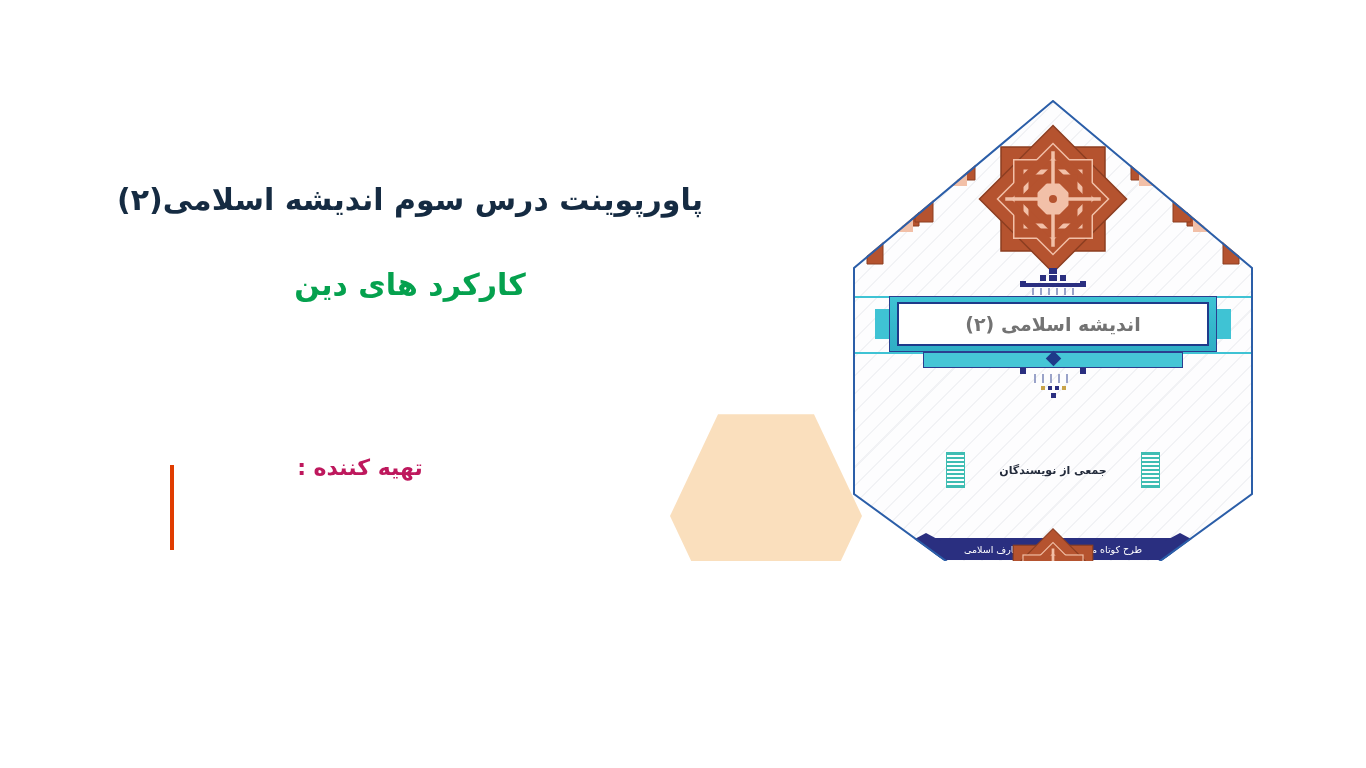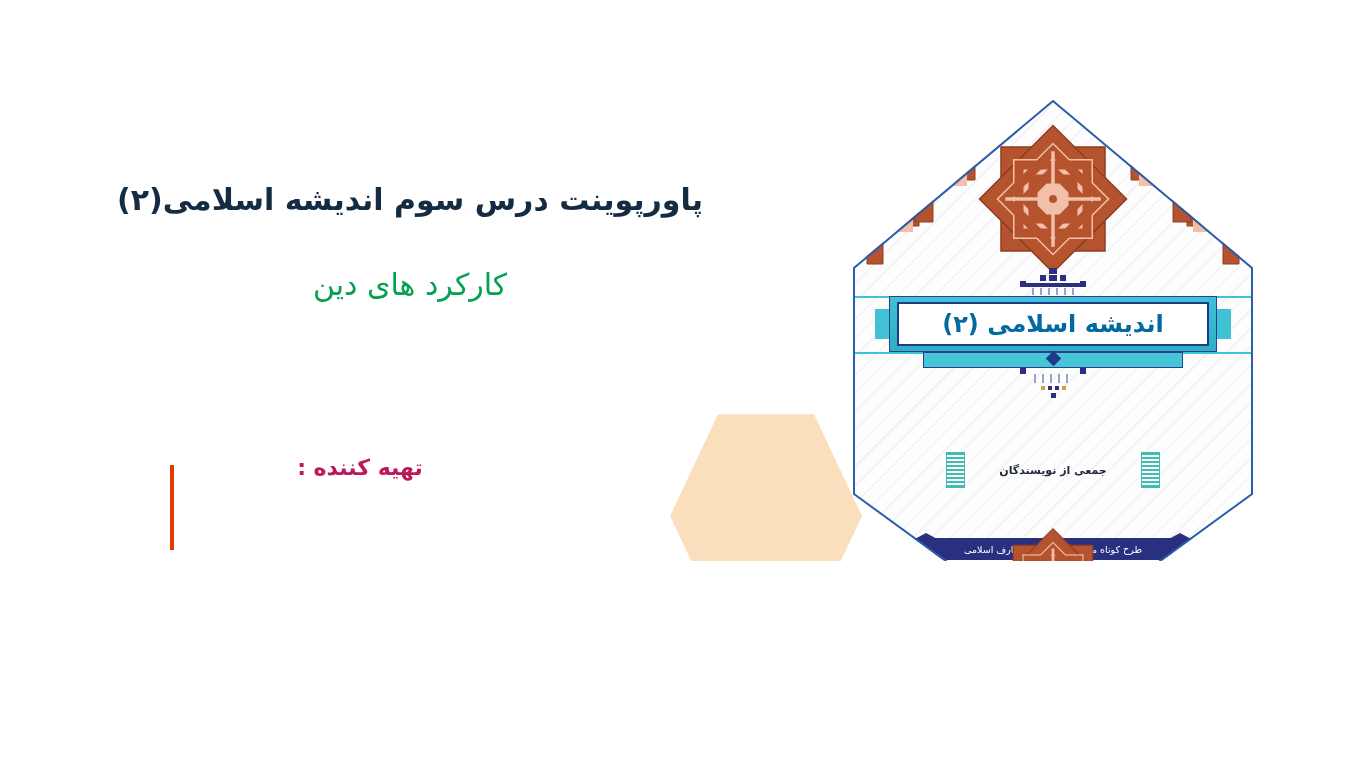"کارکرد های دین" #sub-title { font-weight: normal -> bold }
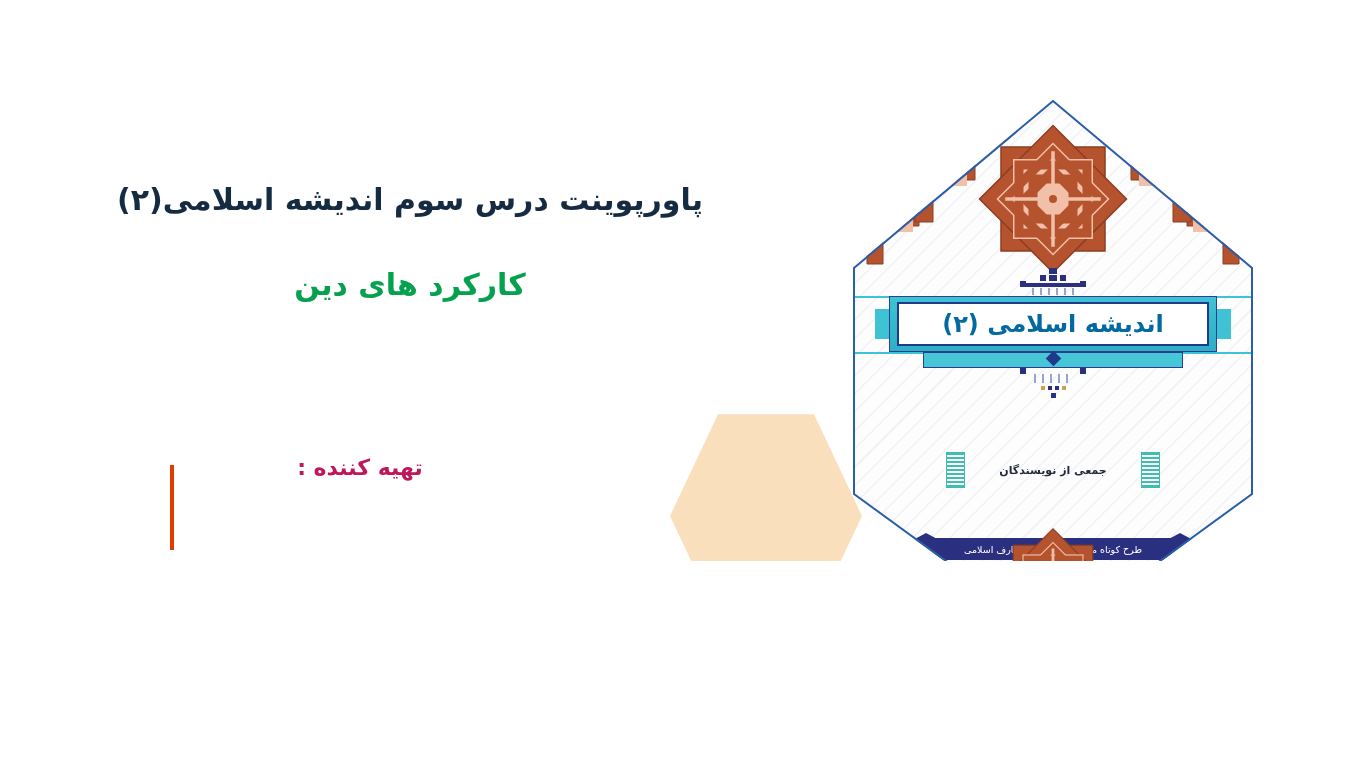"اندیشه اسلامی (۲)" #book-title-text { color: #0369a1 -> #737373; font-size: 24px -> 19px }
